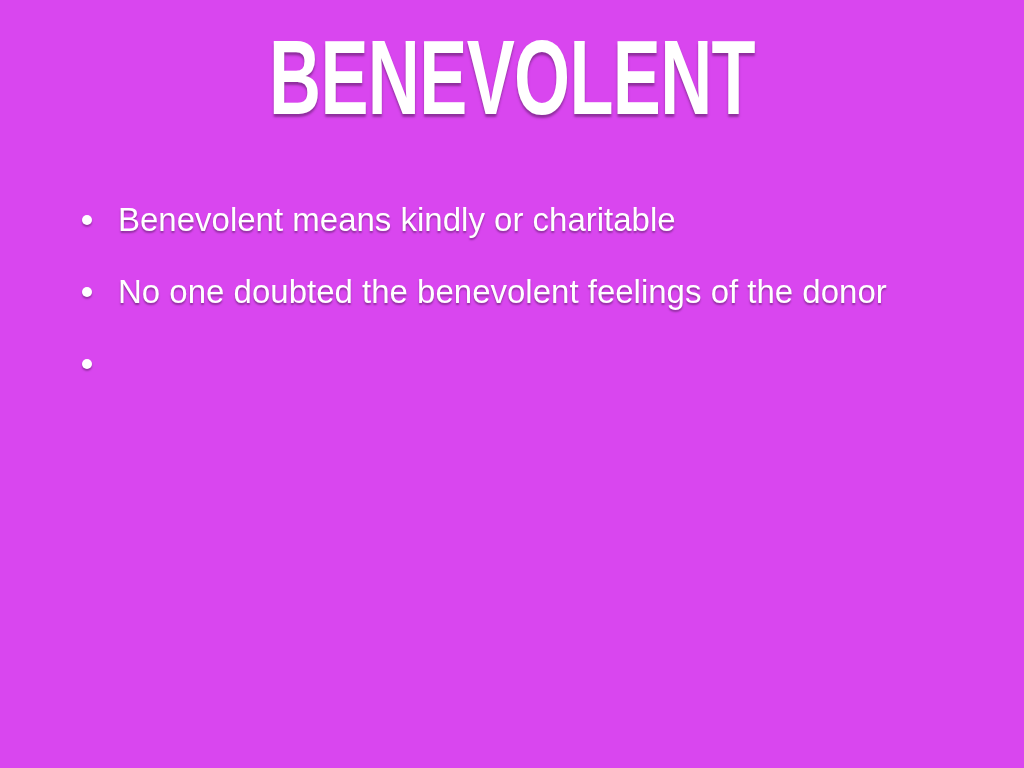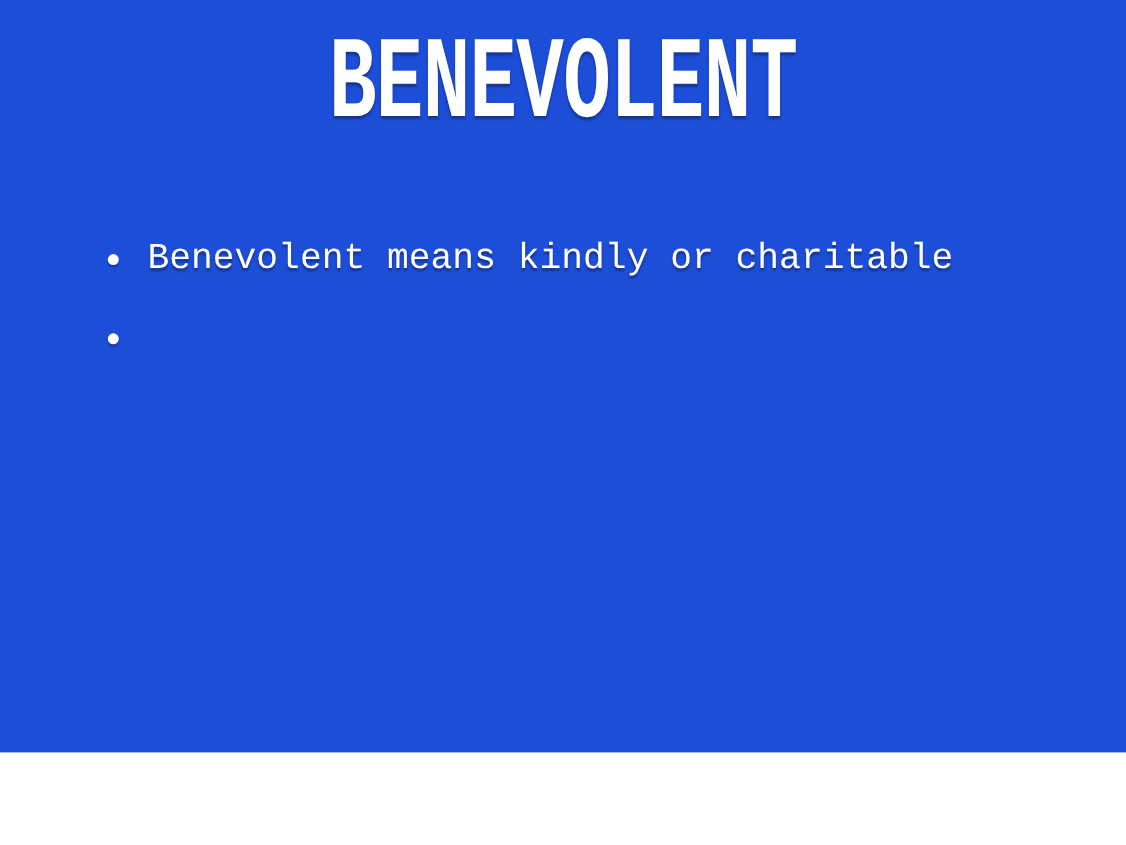"BENEVOLENT" .slide { background: #1d4ed8 -> #d946ef; font-family: Liberation Mono, monospace -> none; height: 684px -> 768px }
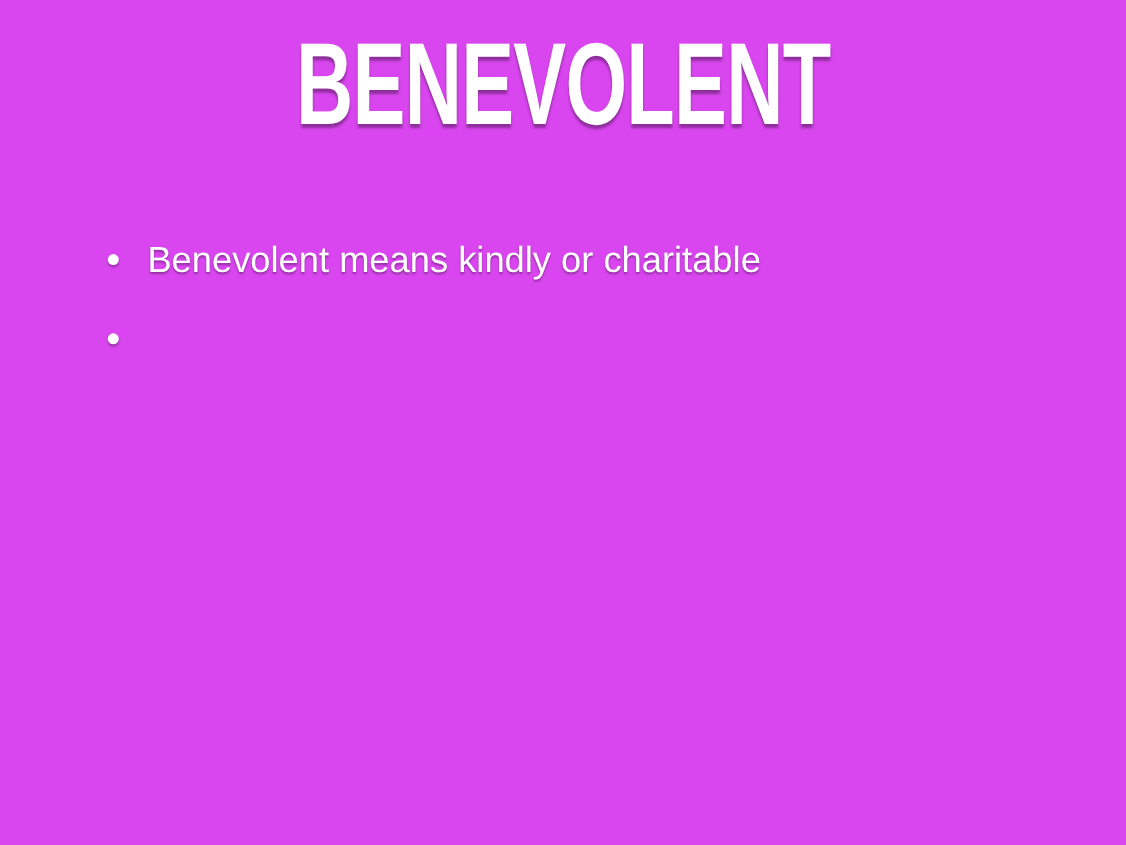"Benevolent means kindly or charitable" .bullet-list { margin: 16px -> 0 }
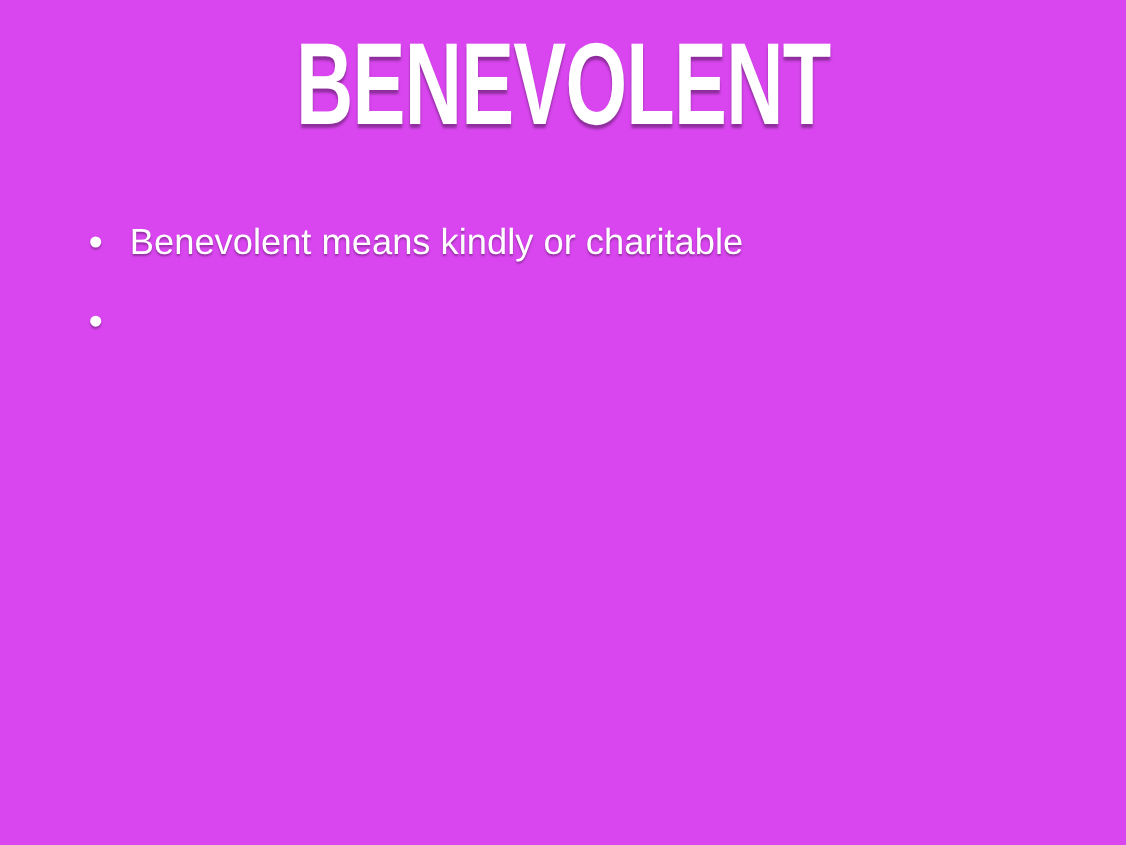"No one doubted the benevolent" li.bullet-item { html: none -> <li> <span></span> <span>No one doubted the benevolent feelings of the donor</span> </li> }
